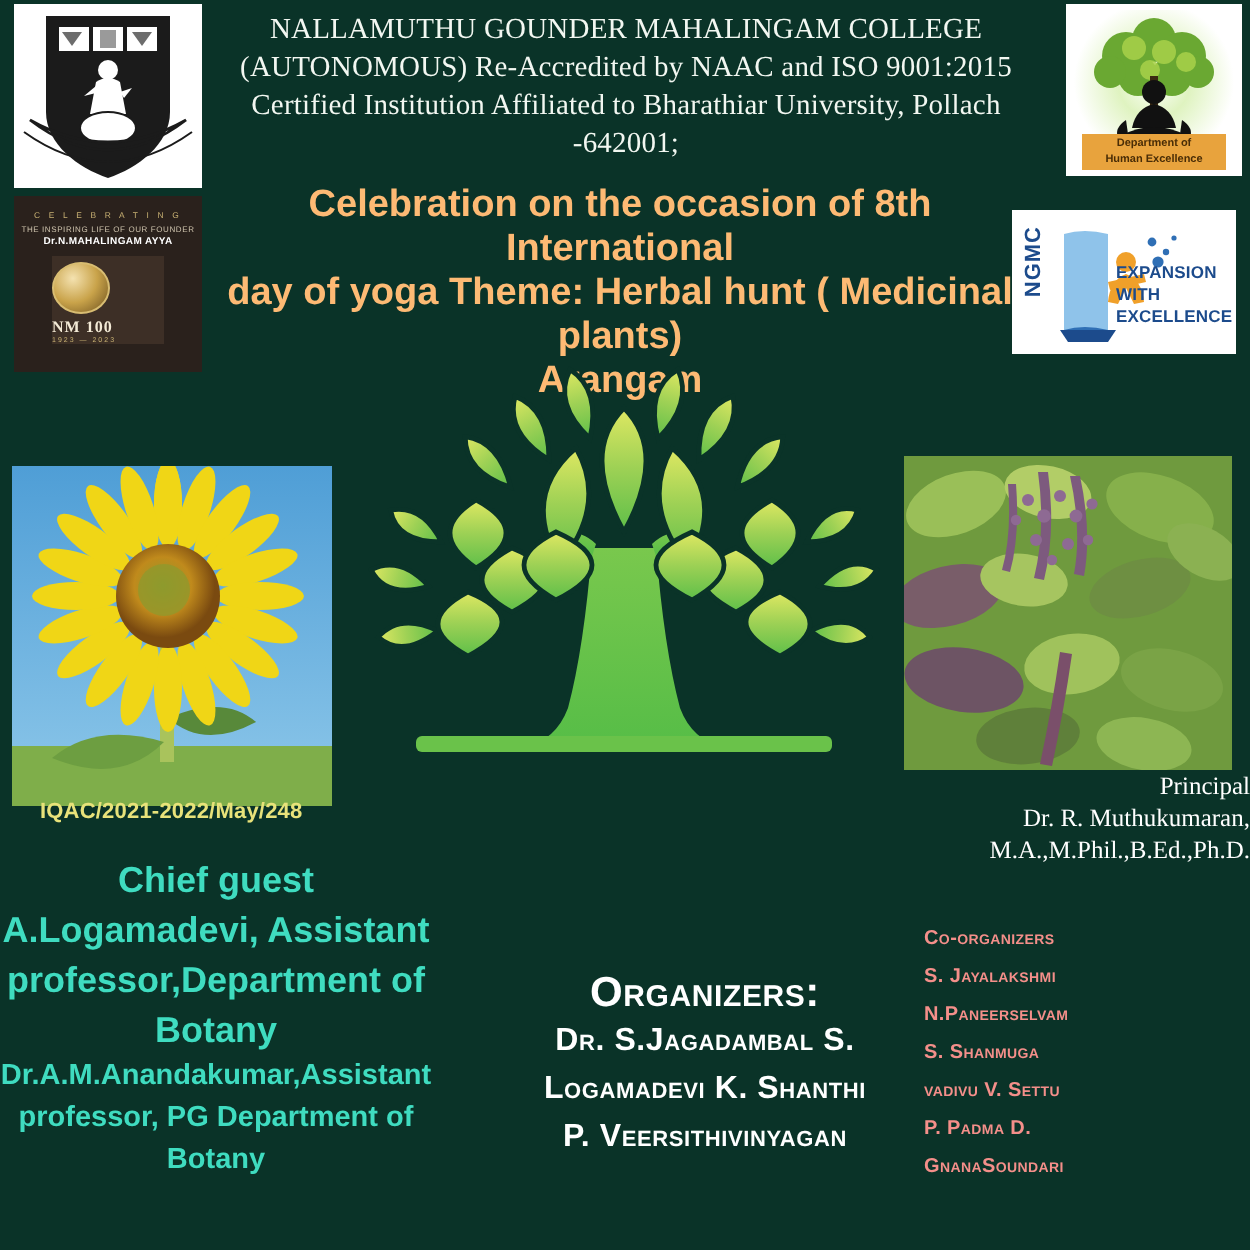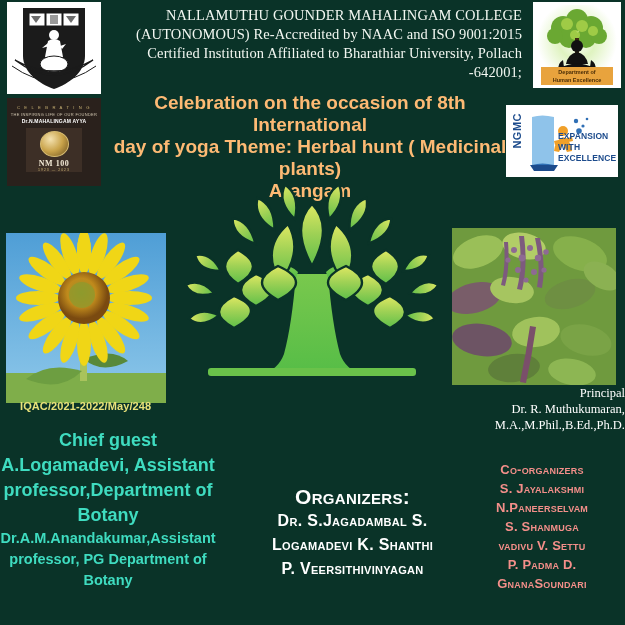"NALLAMUTHU GOUNDER MAHALINGAM COLLEGE" .collegehdr { text-align: right -> center }
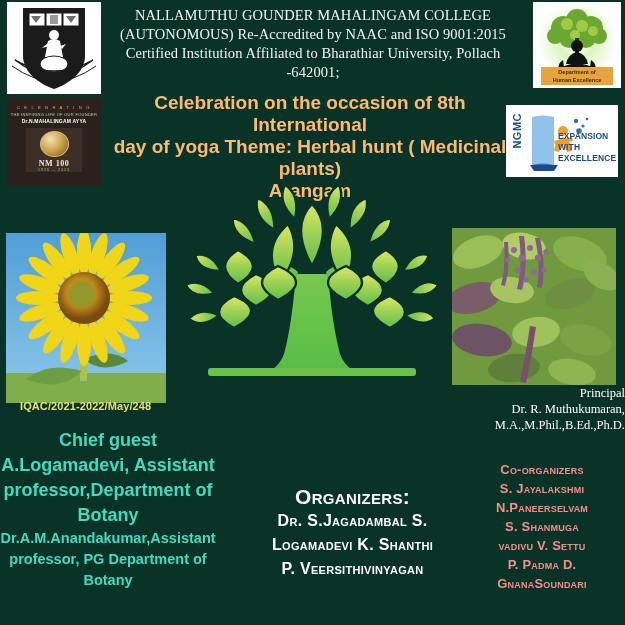"NM 100" .nm100 .medalwrap { align-items: center -> none }
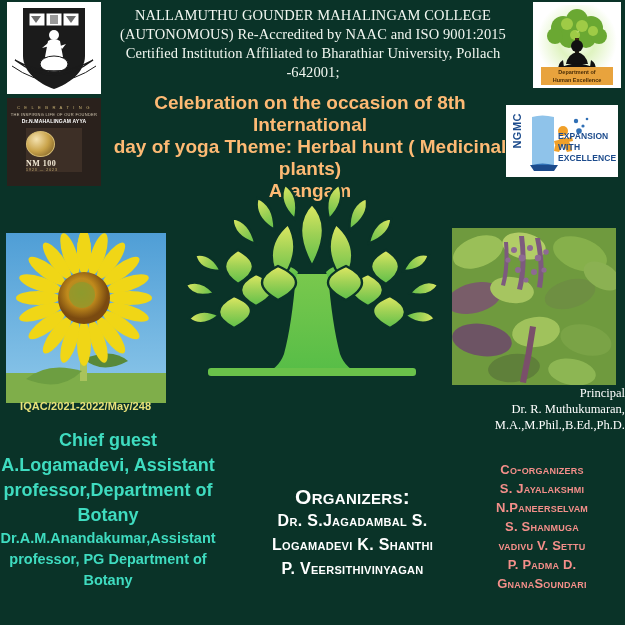"Co-organizers" .coorg { font-size: 13px -> 10px; text-align: center -> none }
